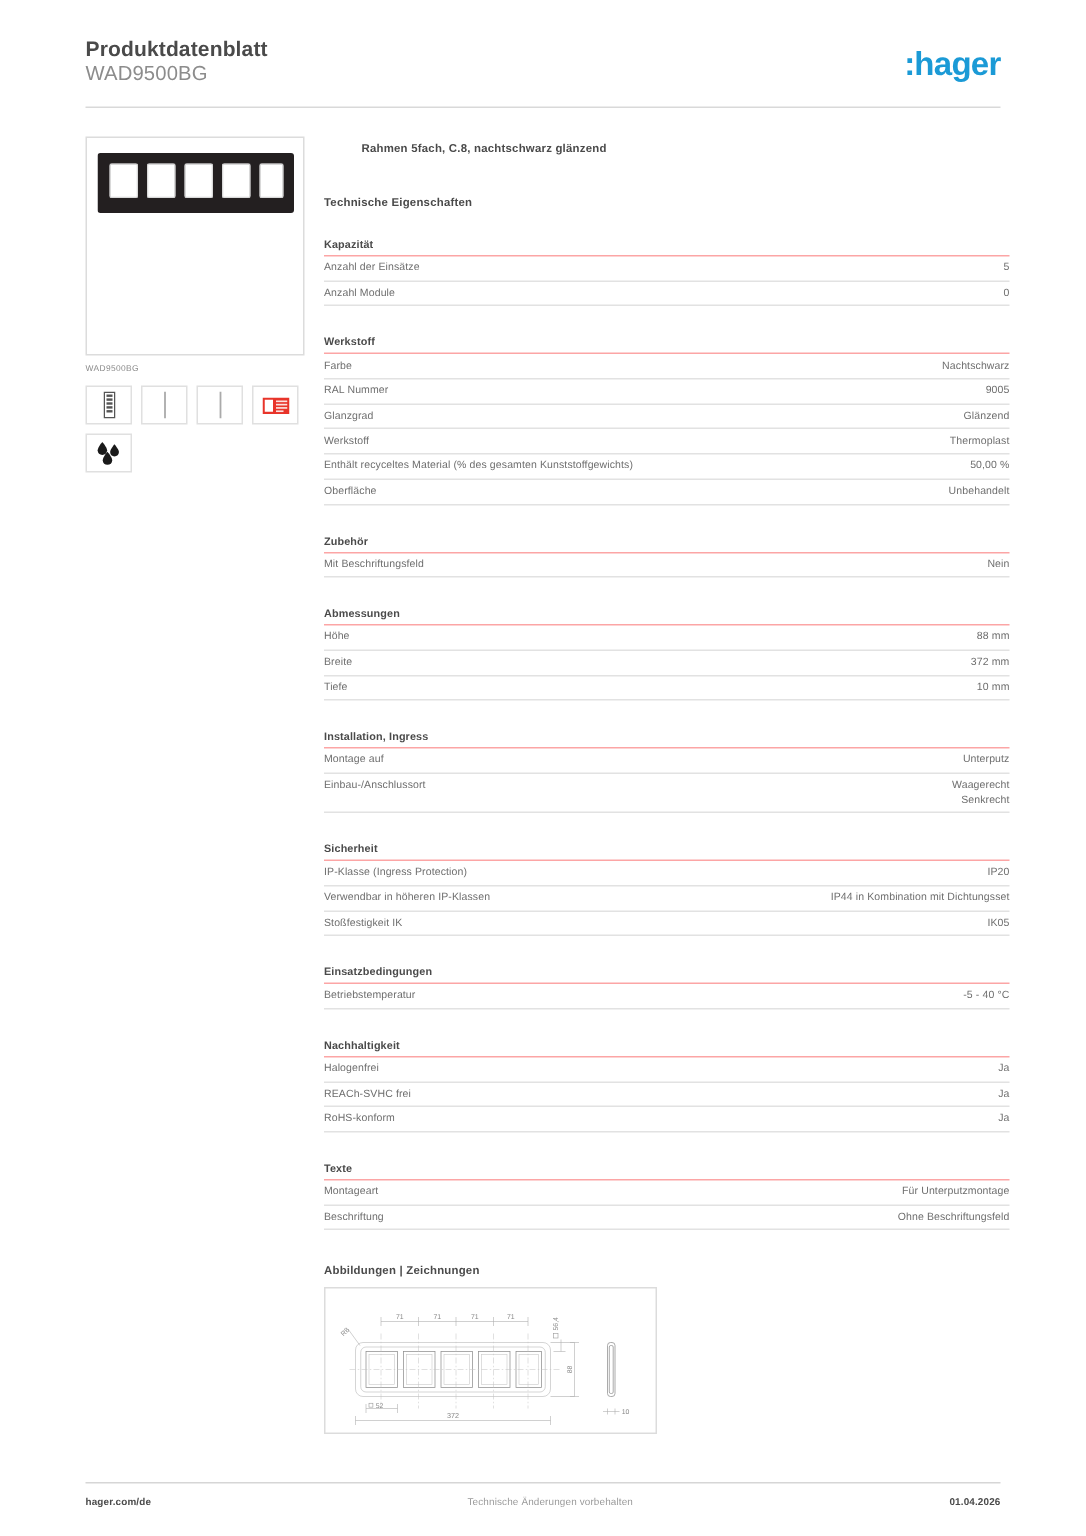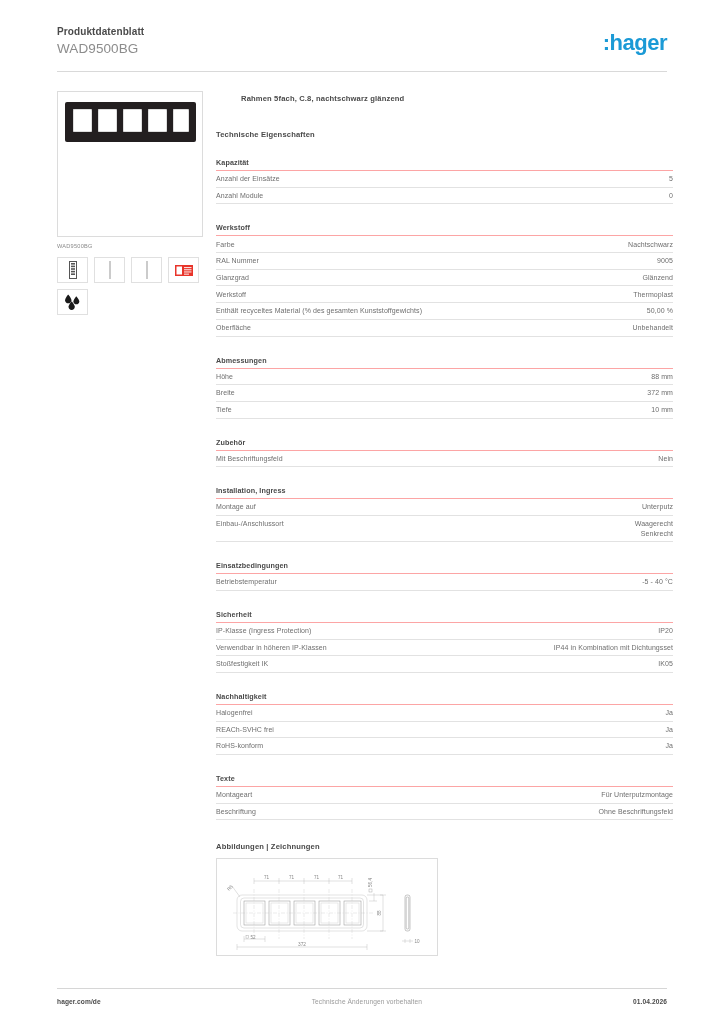"Produktdatenblatt" .header-title { font-size: 10px -> 14px }
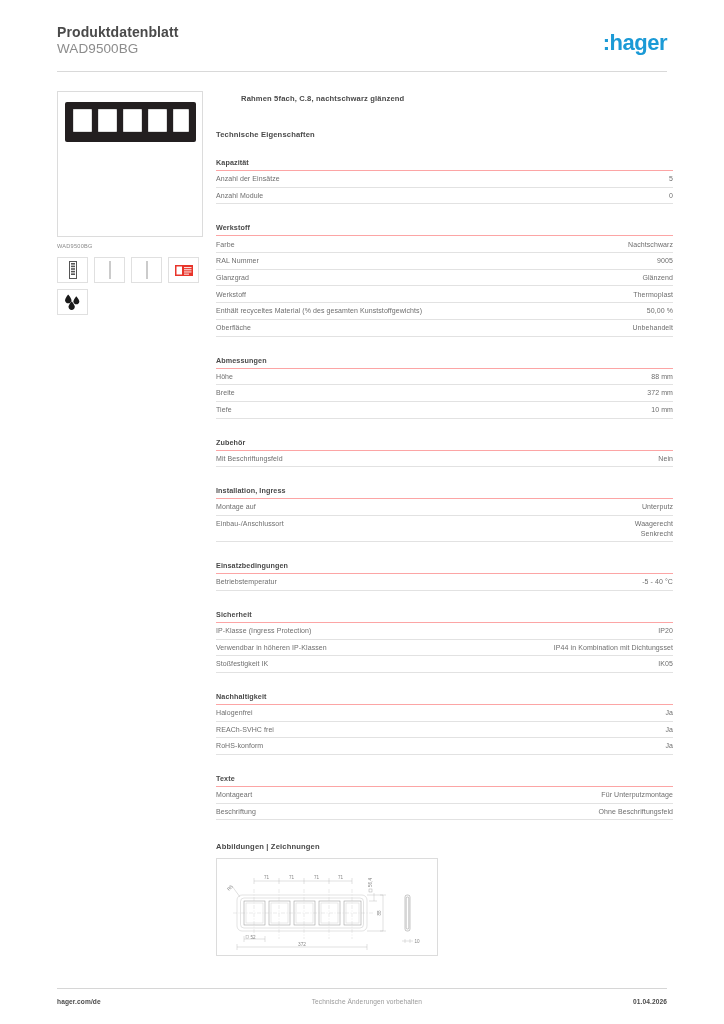"Abmessungen" div.spec-group { order: before "Zubehör" -> after "Zubehör" }
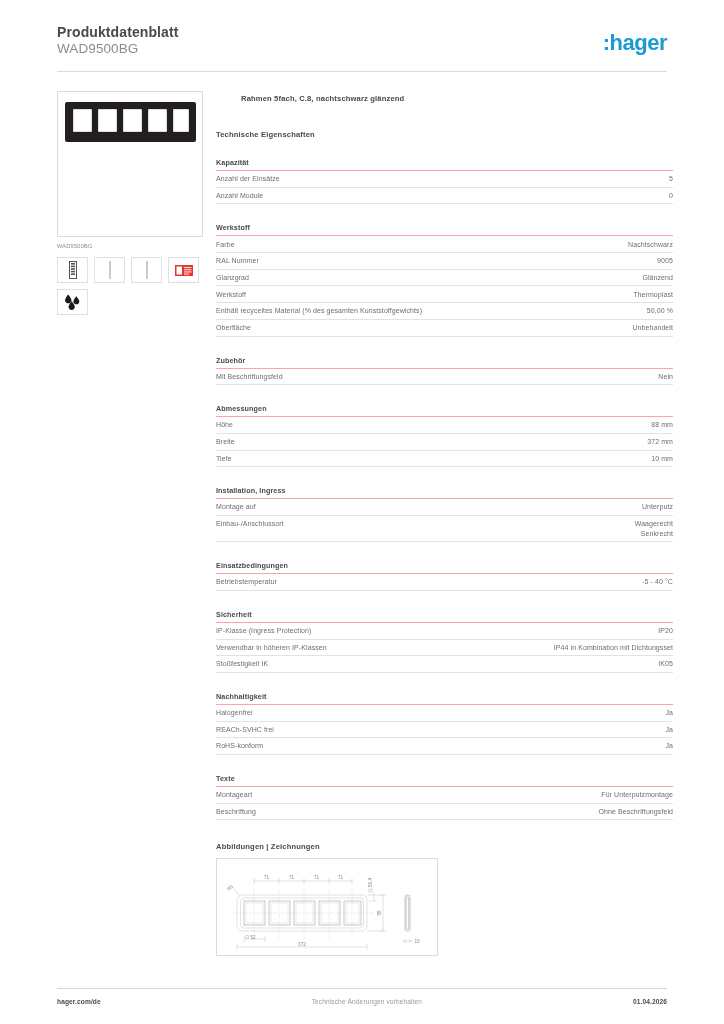"Einsatzbedingungen" div.spec-group { order: before "Sicherheit" -> after "Sicherheit" }
